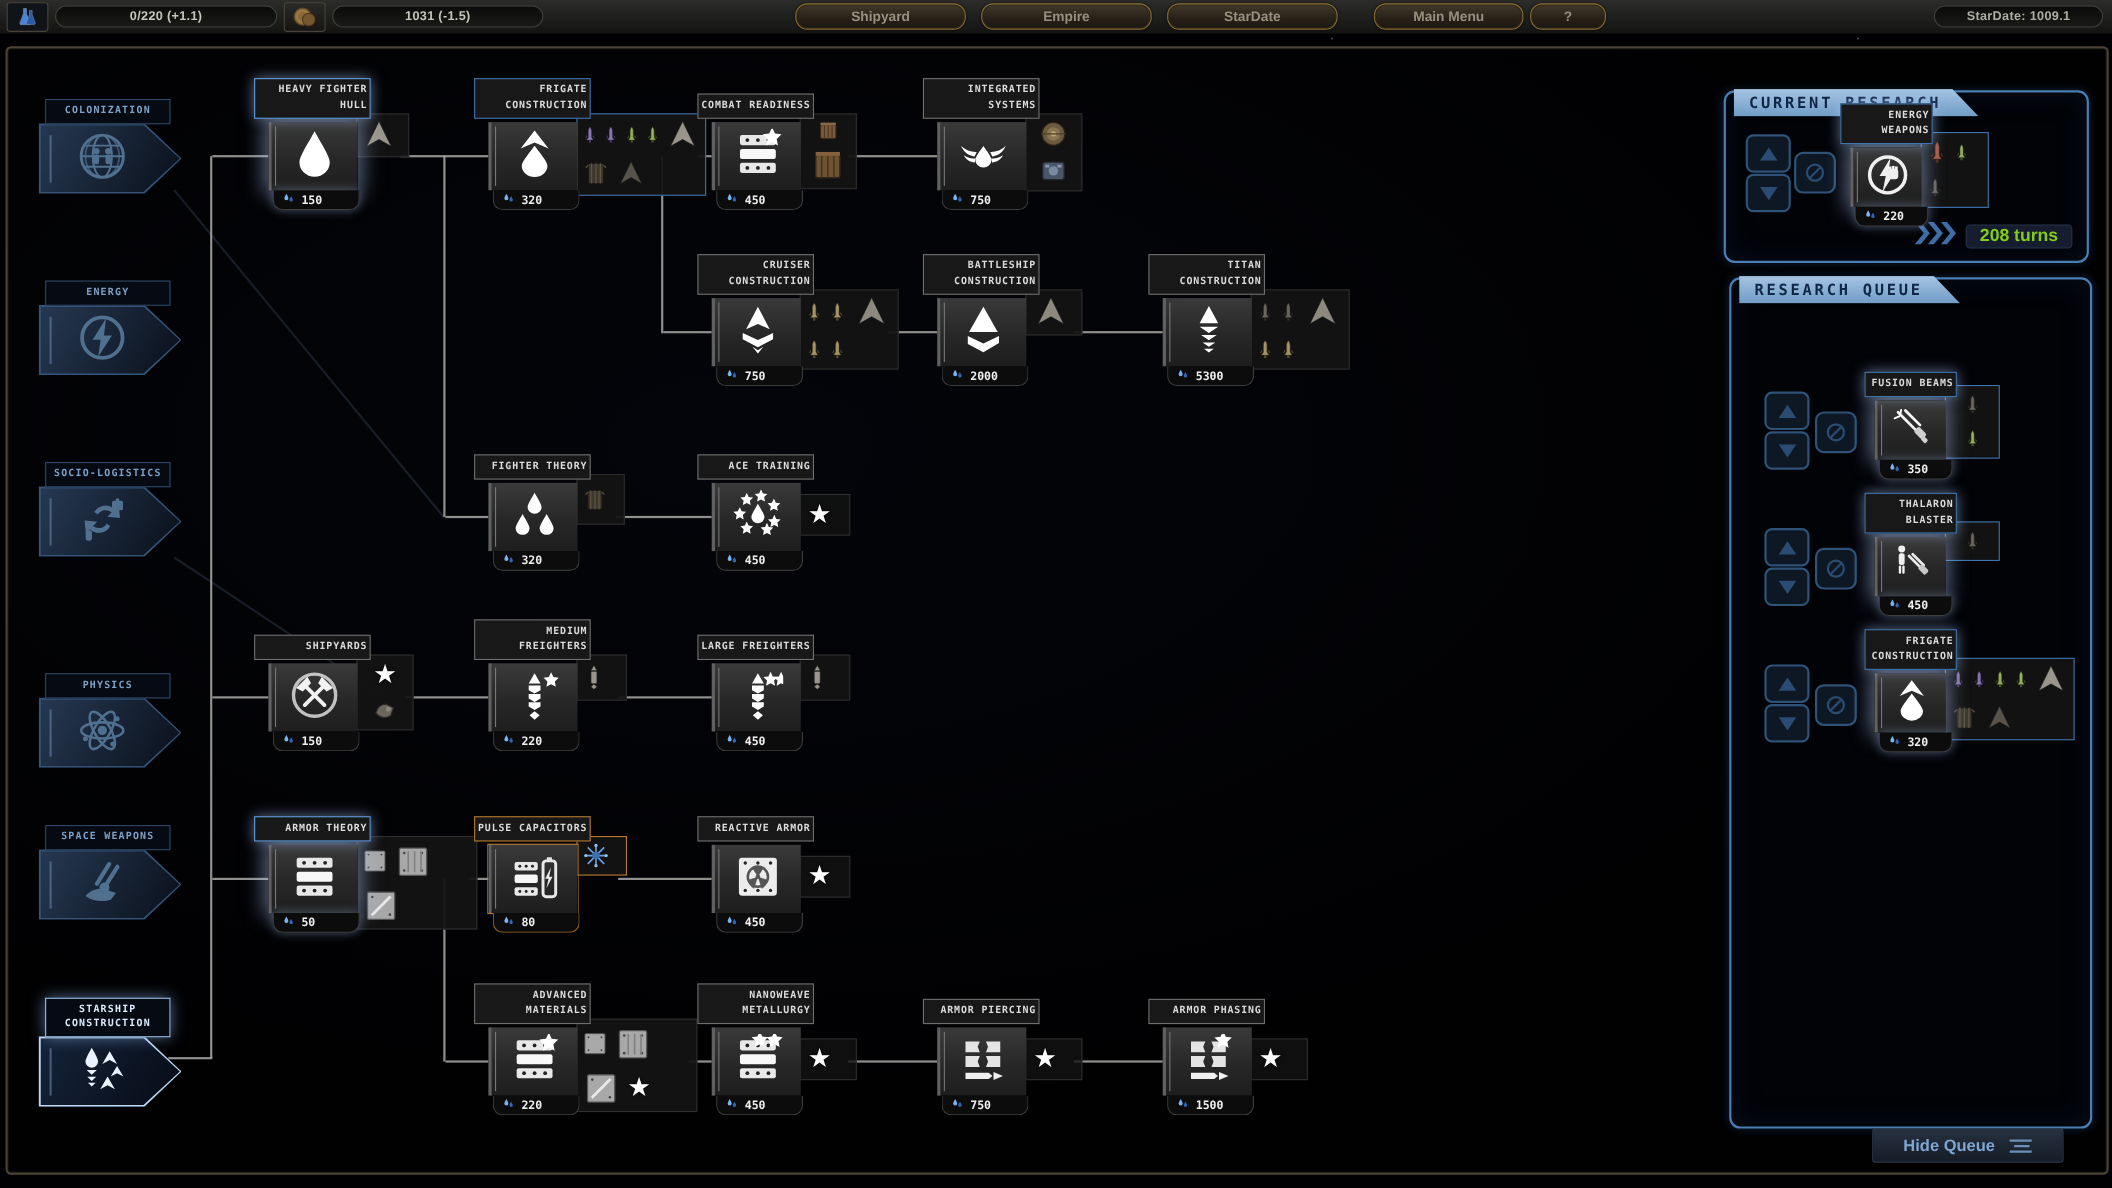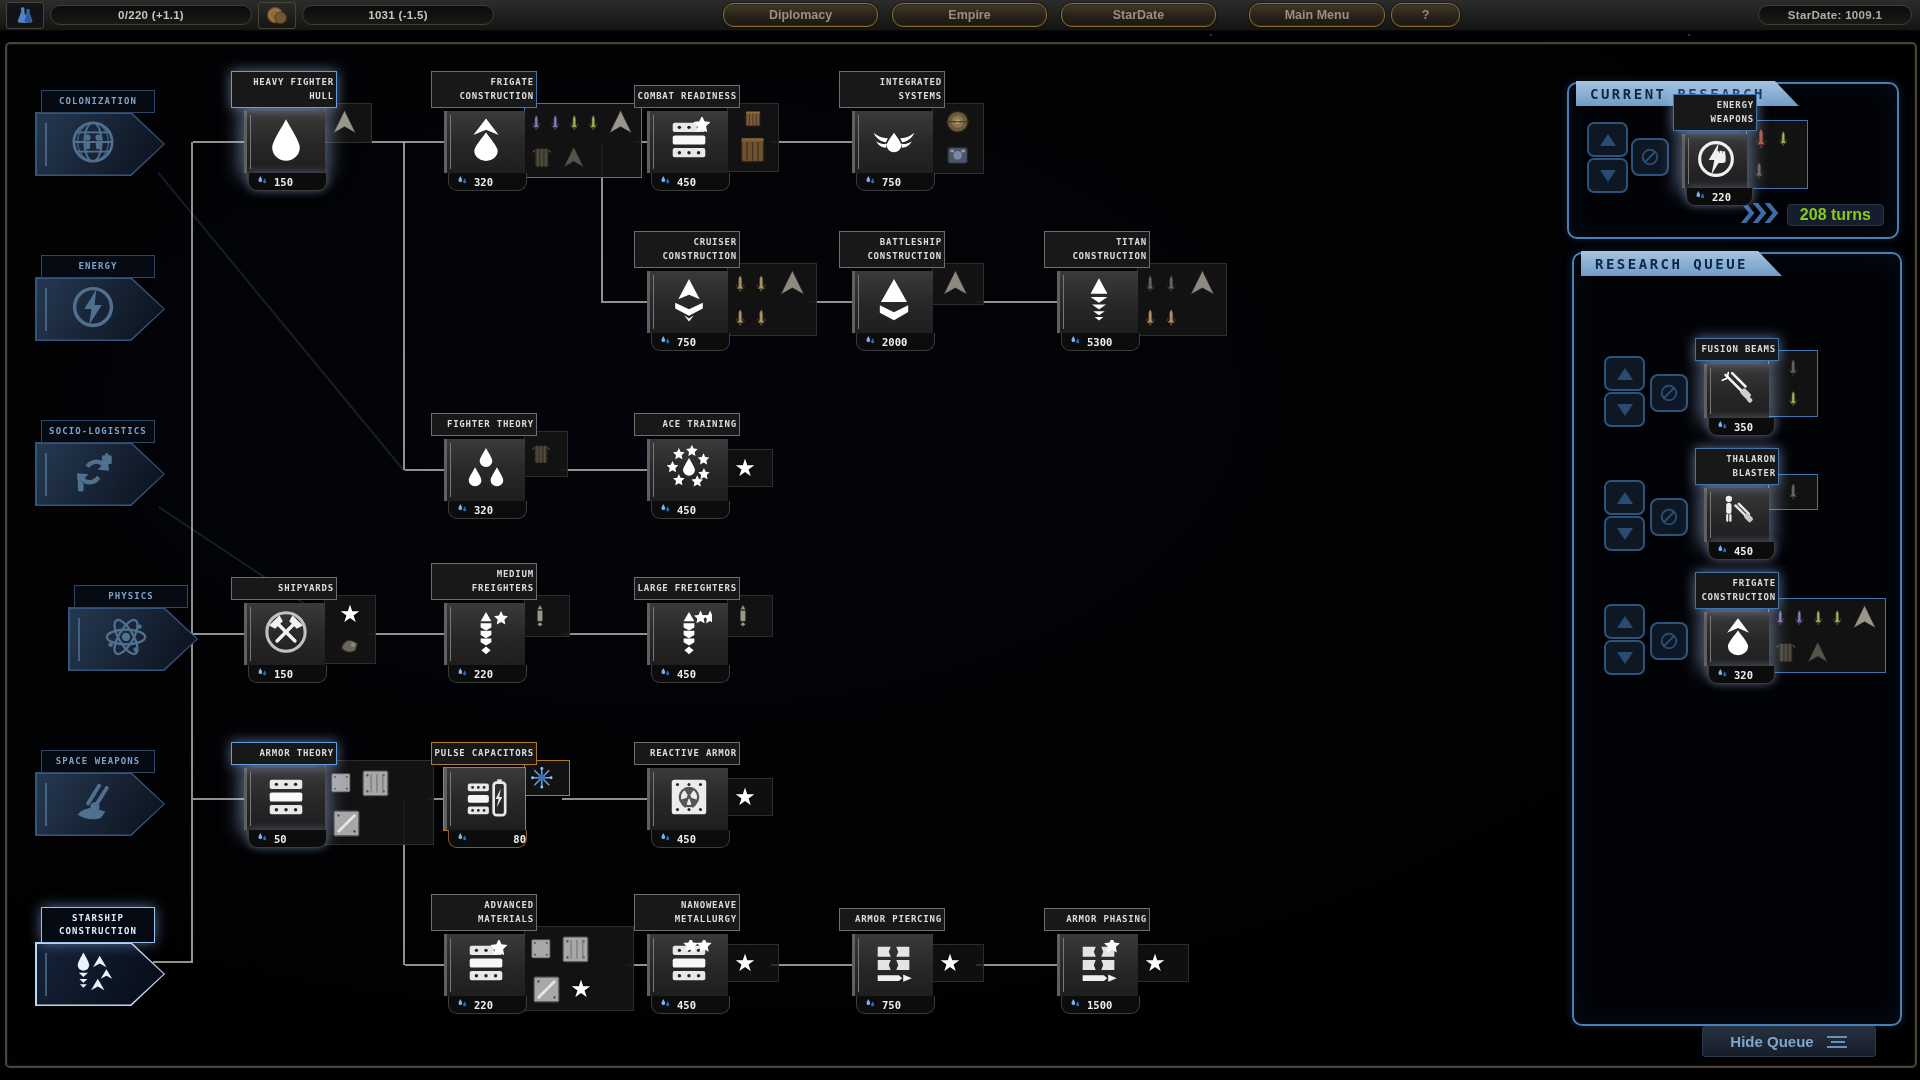"Diplomacy" div.goldbtn { text: Diplomacy -> Shipyard }
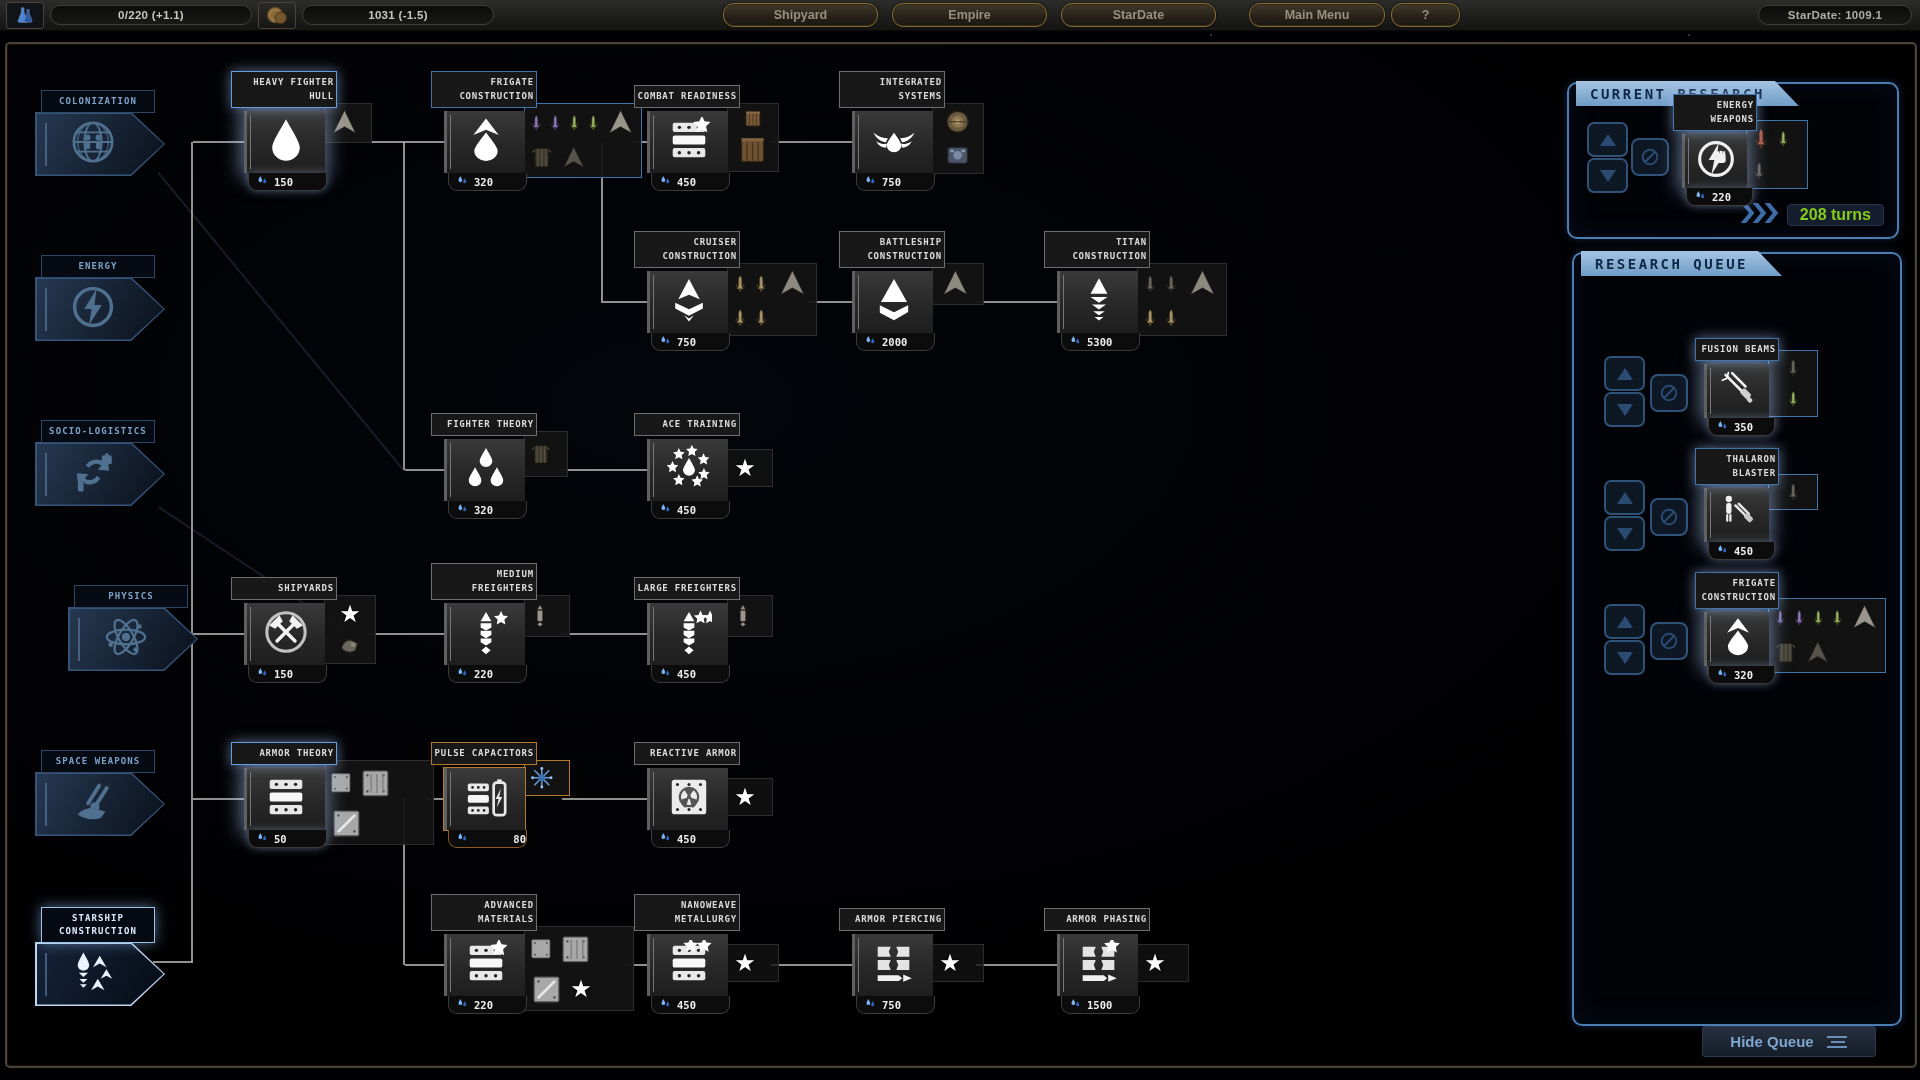"PHYSICS" div.cat { margin-left: 33px -> none; top: 541px -> 568px }
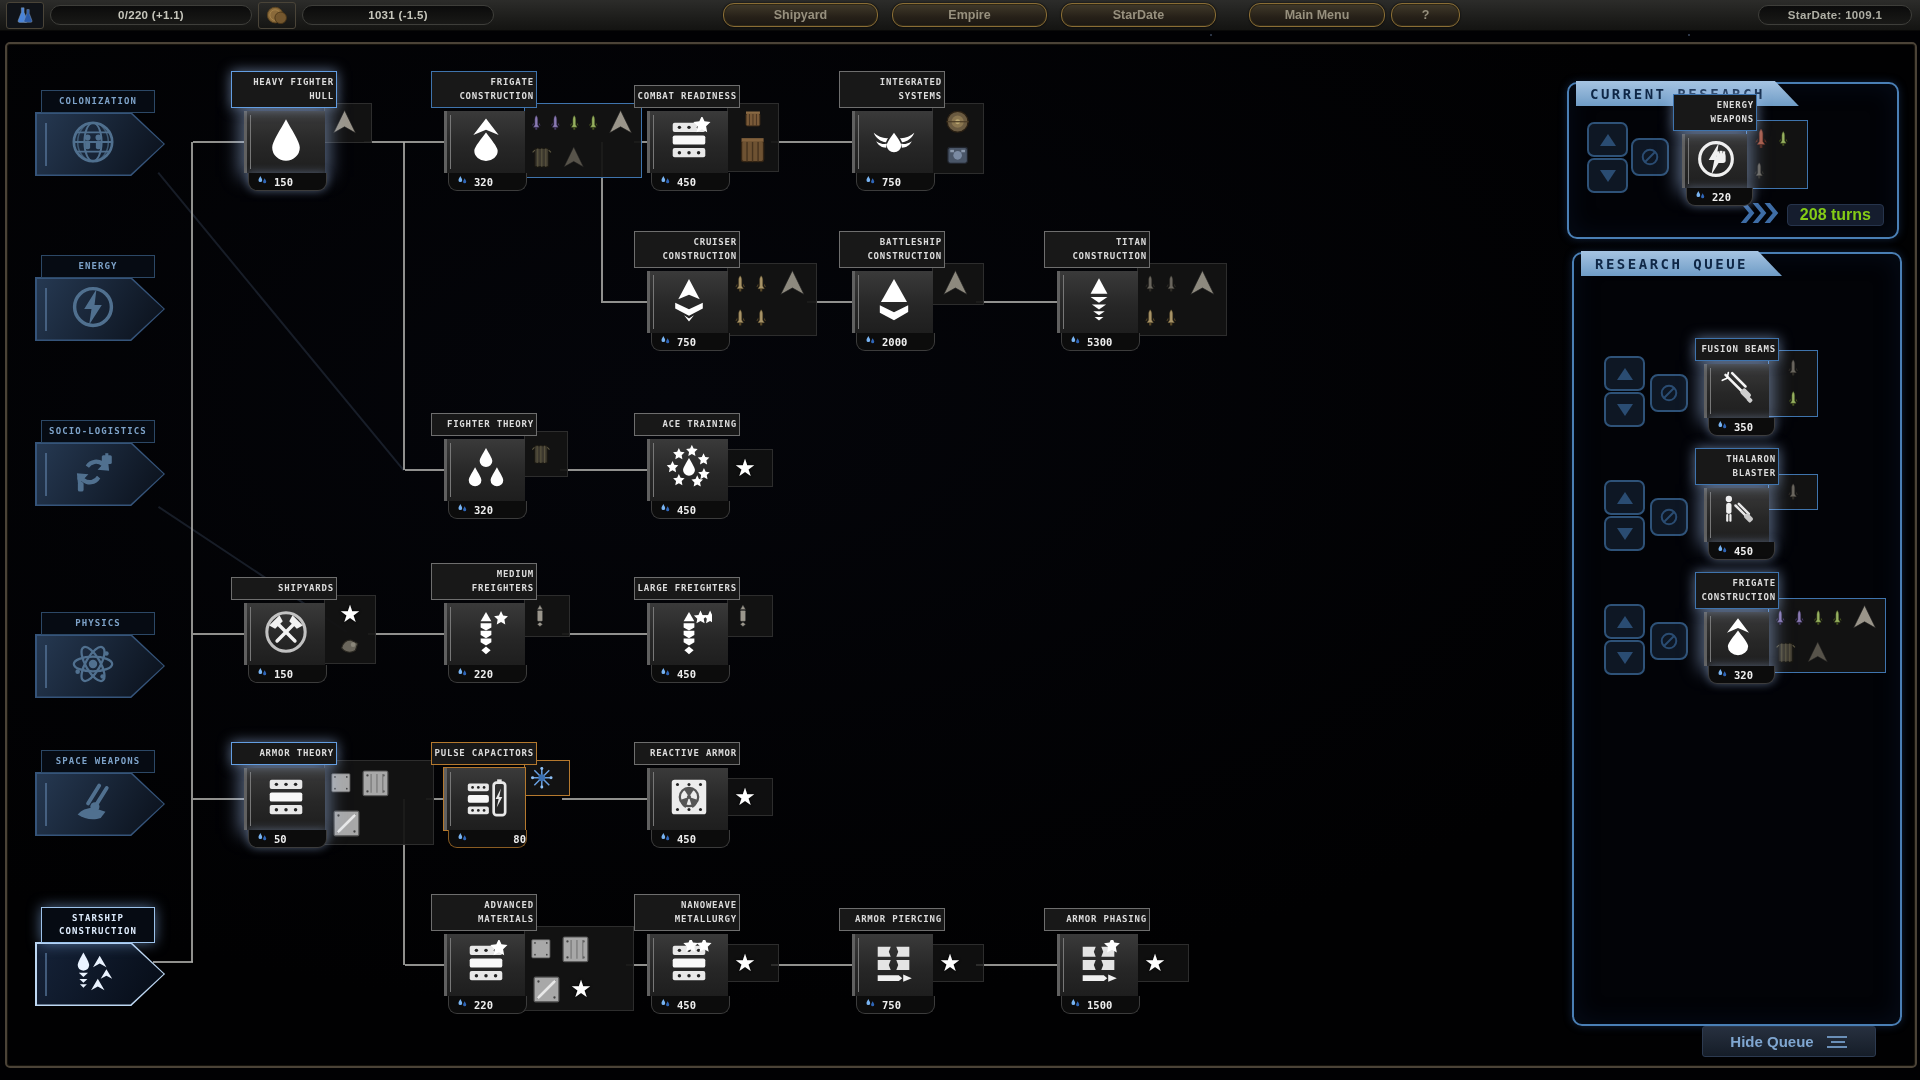"80" .orange .tcost { justify-content: space-between -> none }
